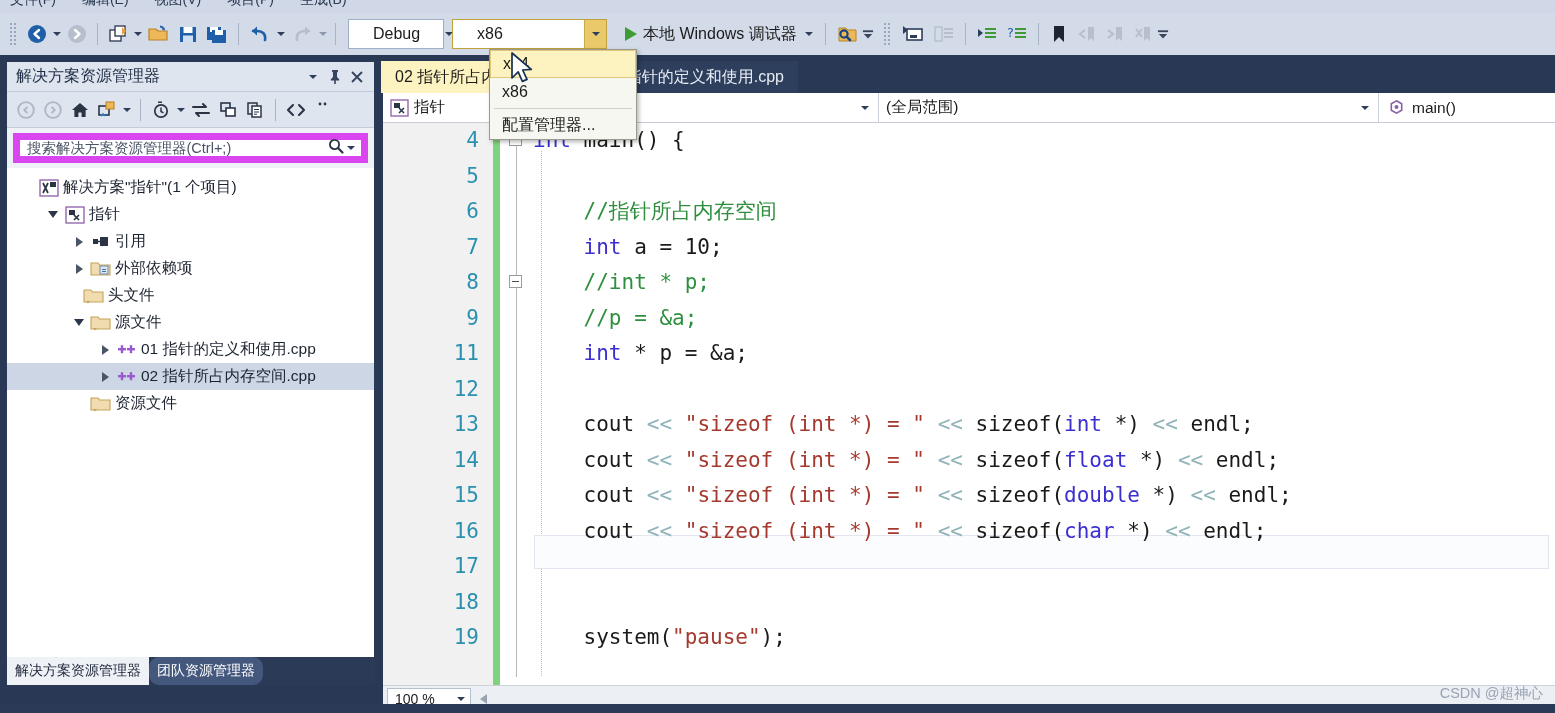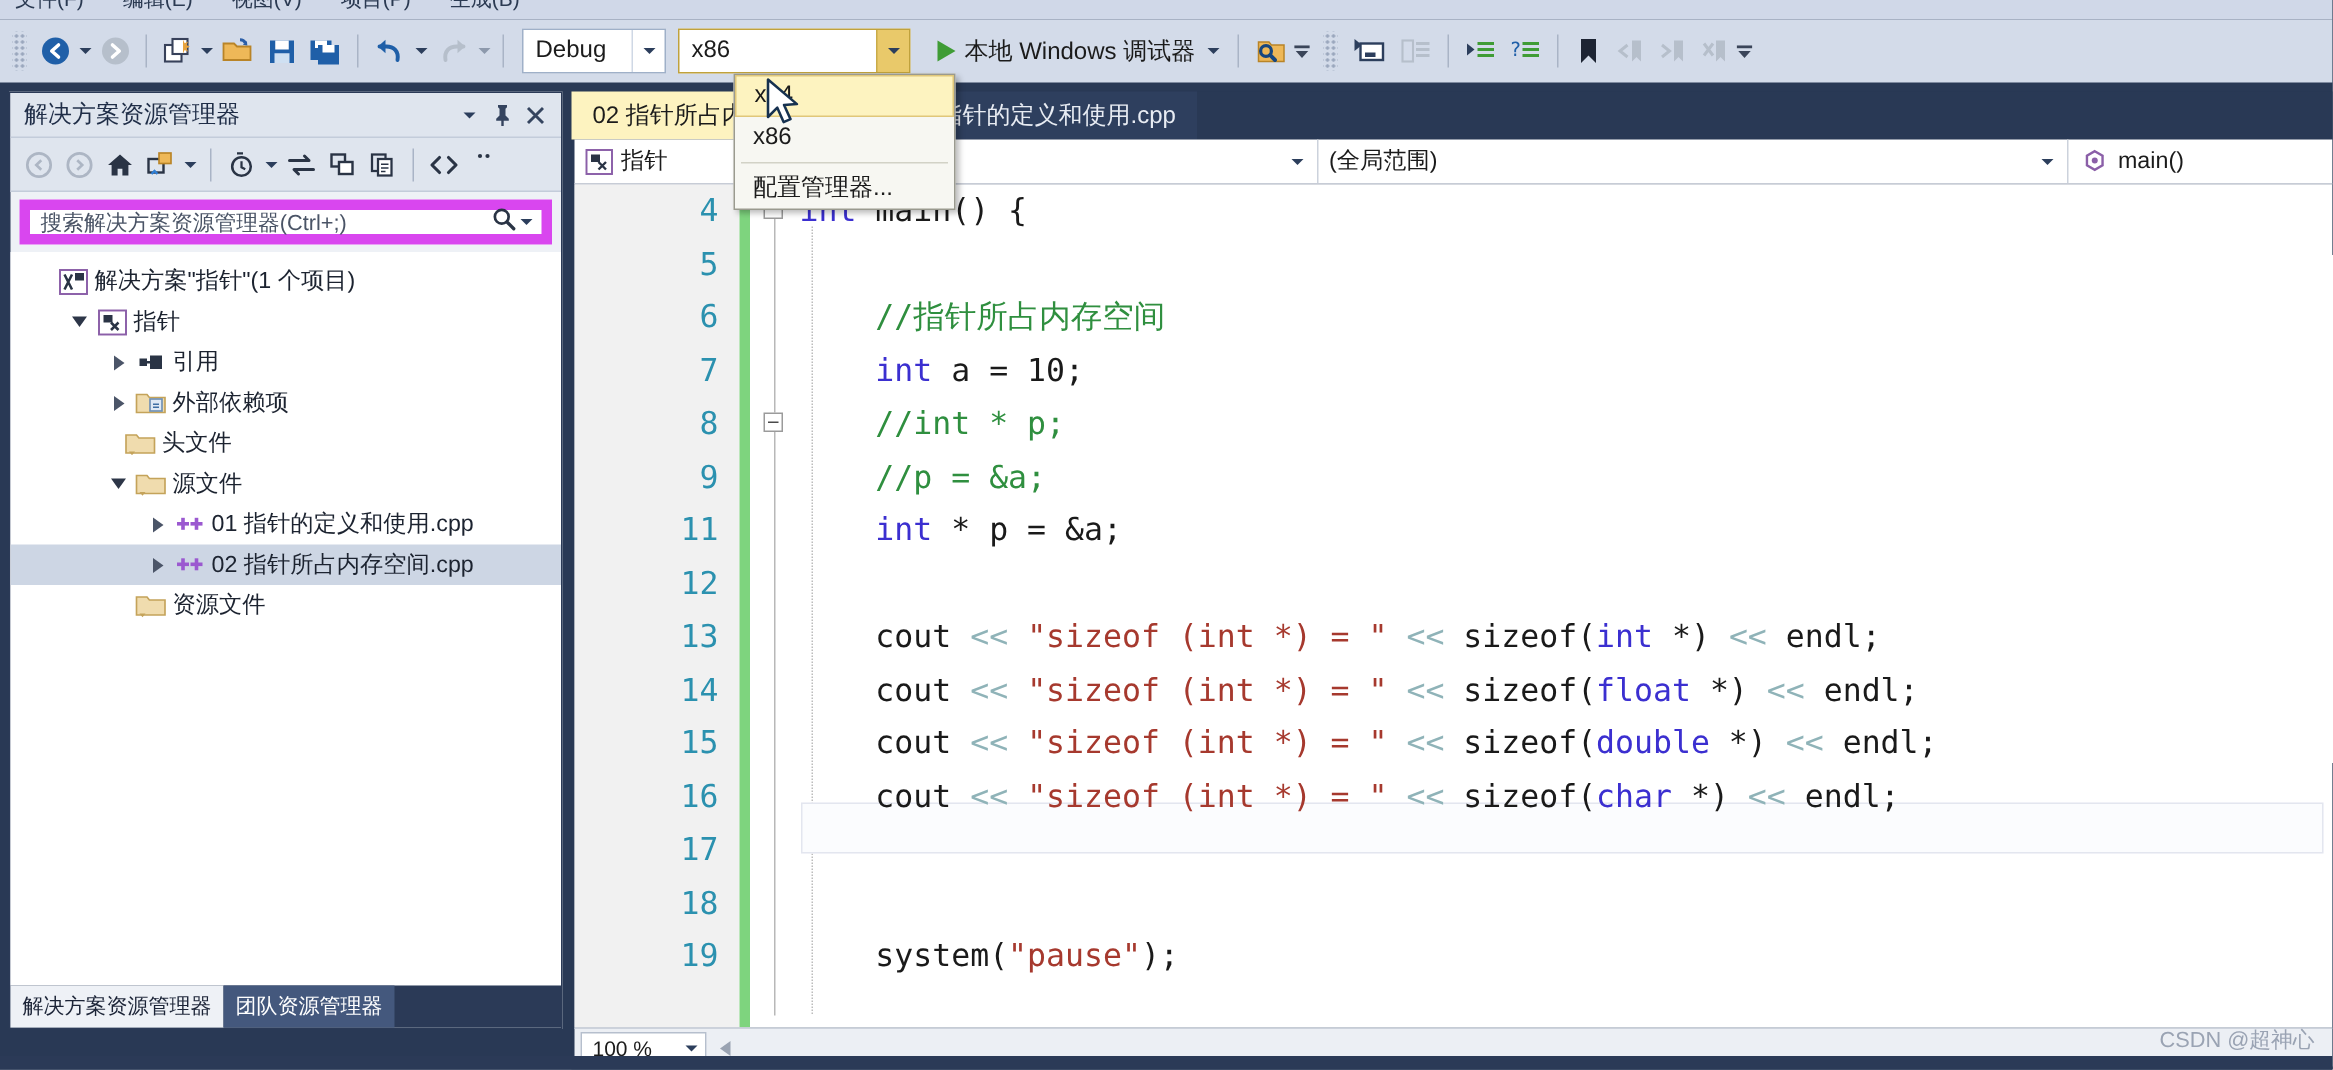"Debug" .combo .txt { padding: 0 8px -> 0 24px }
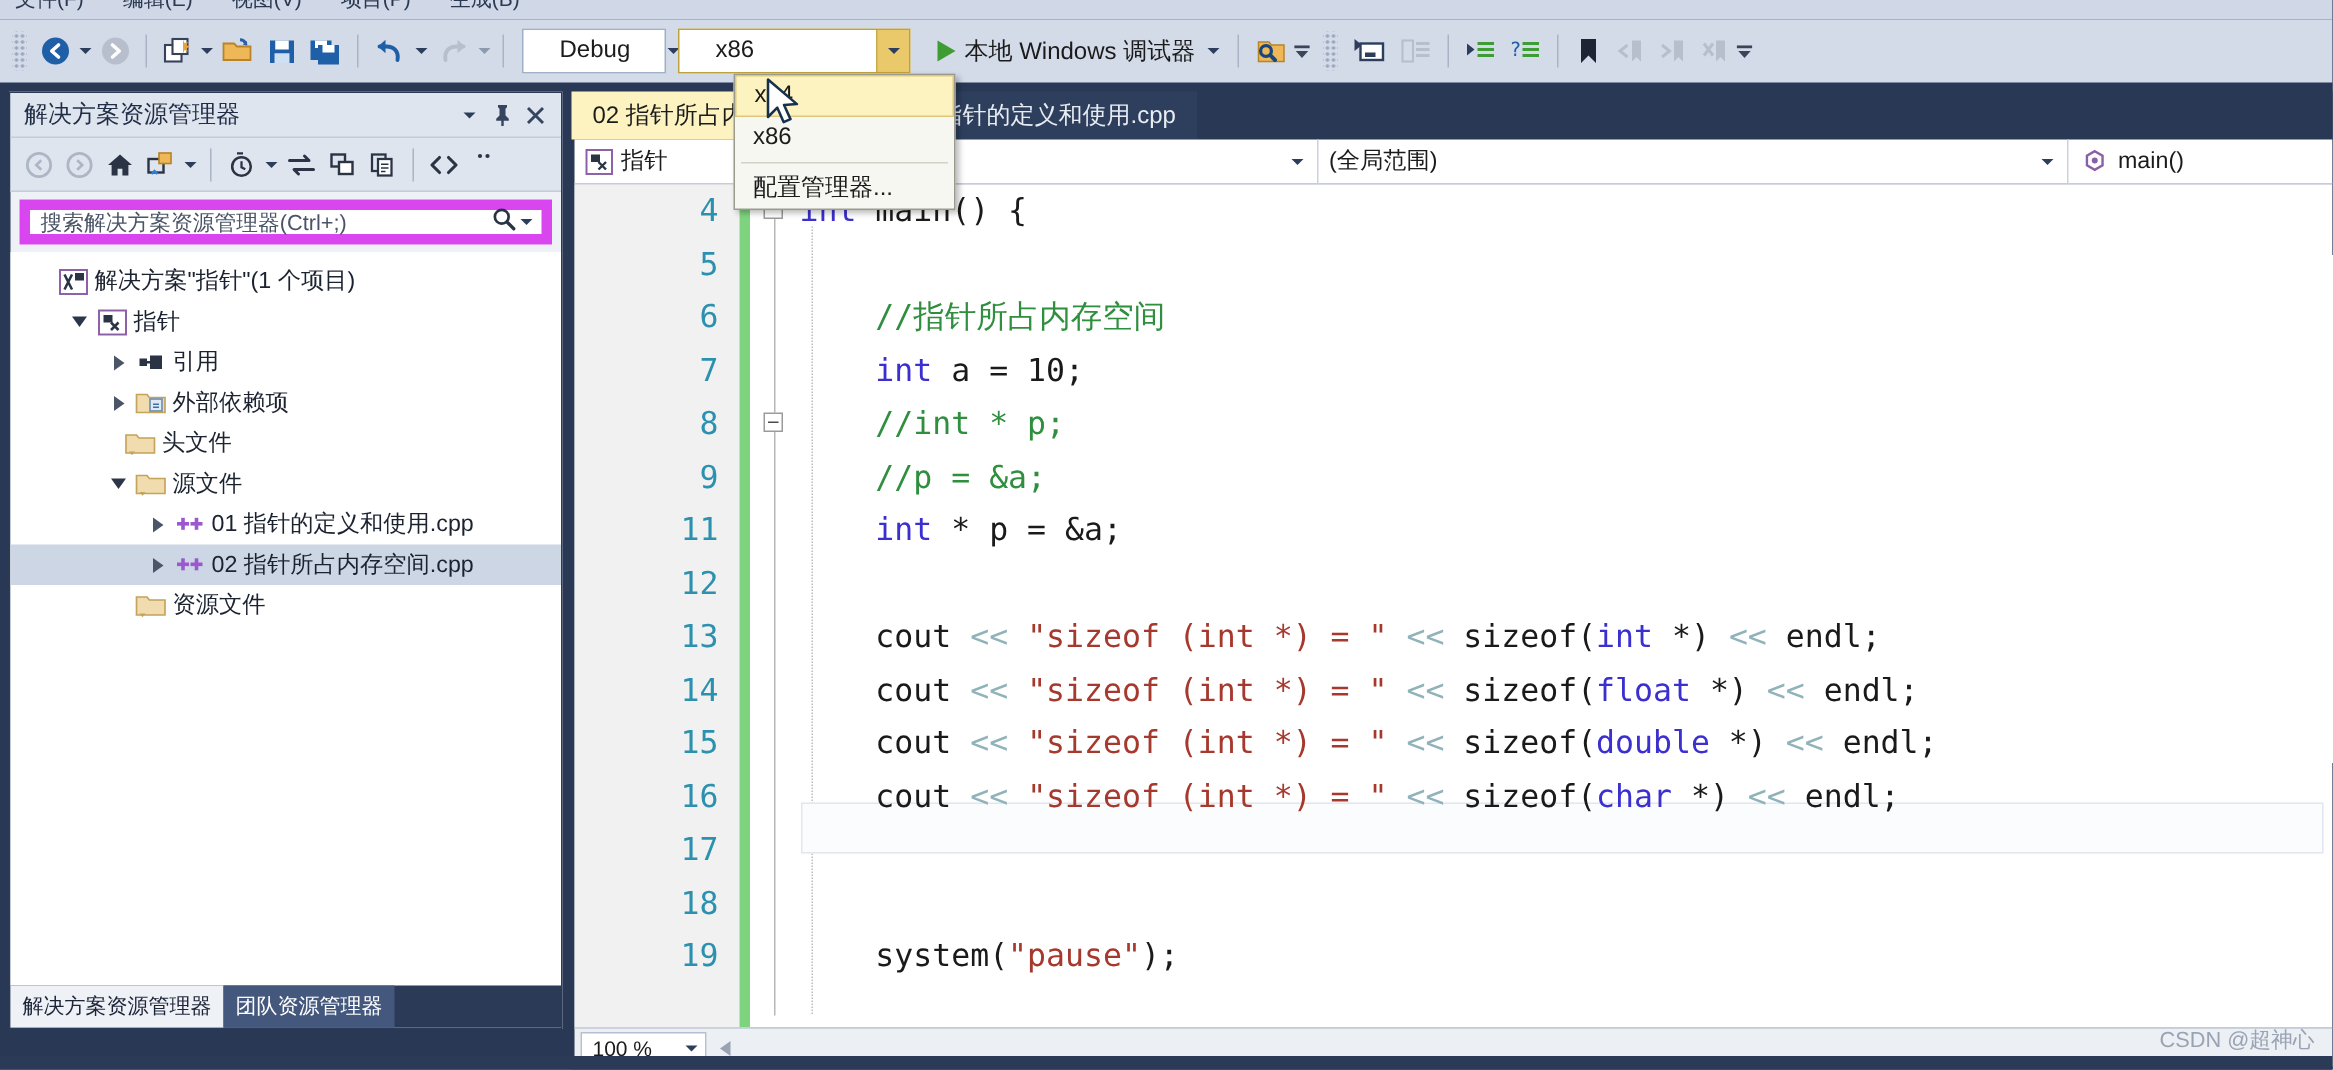"团队资源管理器" .sol-tab.inactive { border-radius: none -> 10px }
